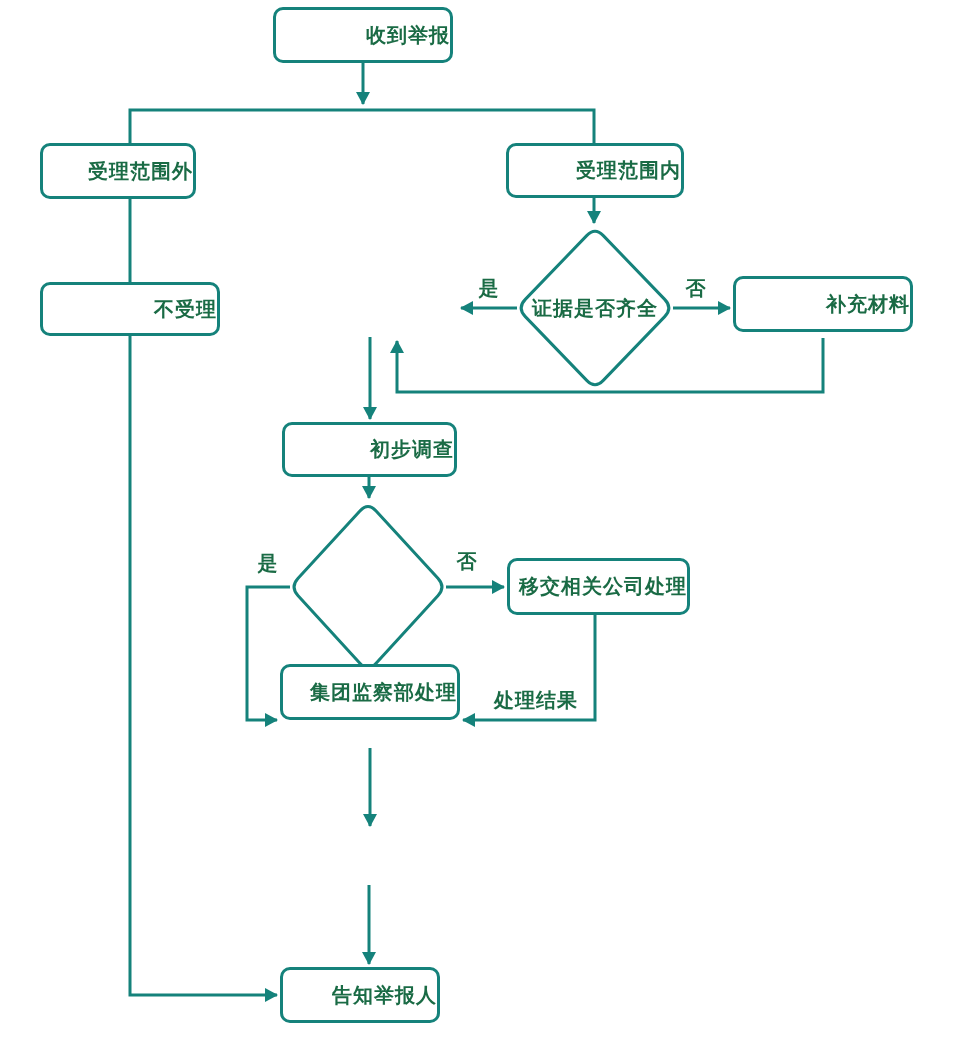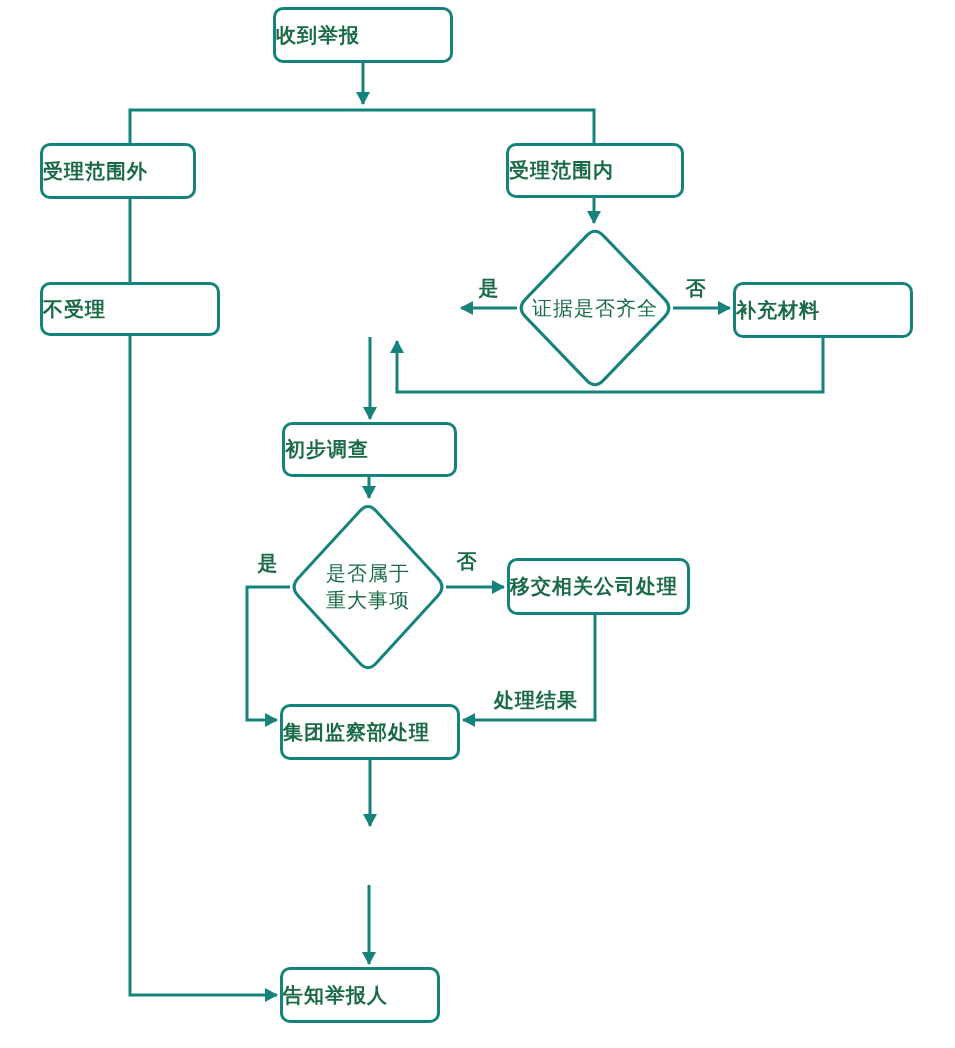"收到举报" .node { justify-content: flex-start -> flex-end }
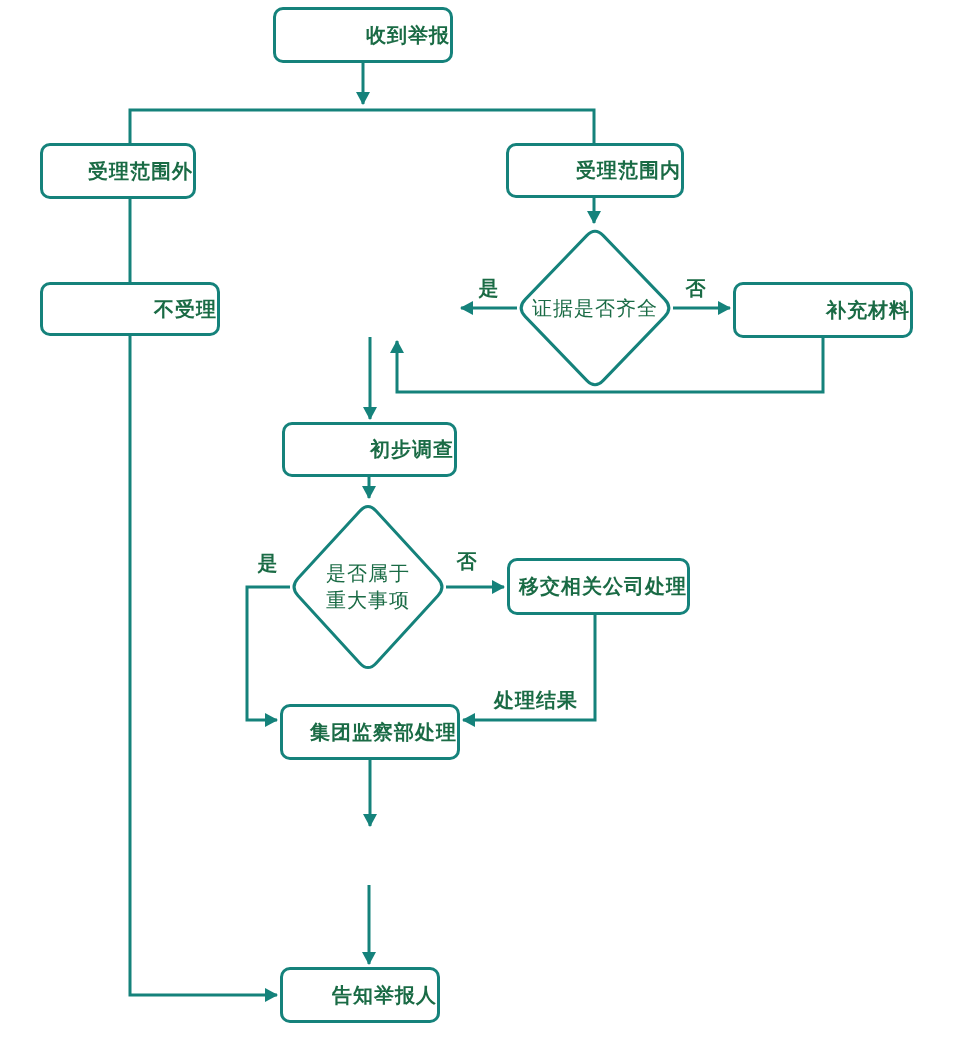"证据是否齐全" .dlabel { font-weight: normal -> bold }
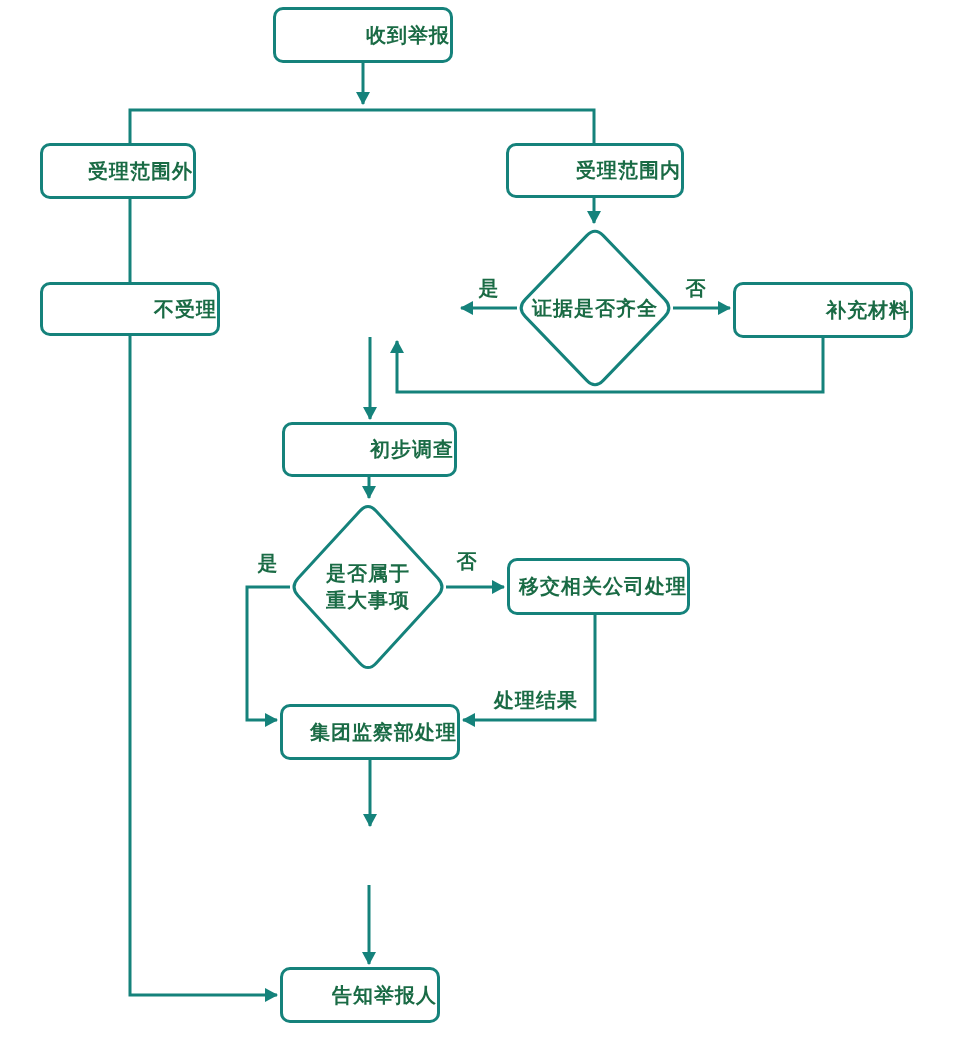"补充材料" div.node { top: 282px -> 276px }
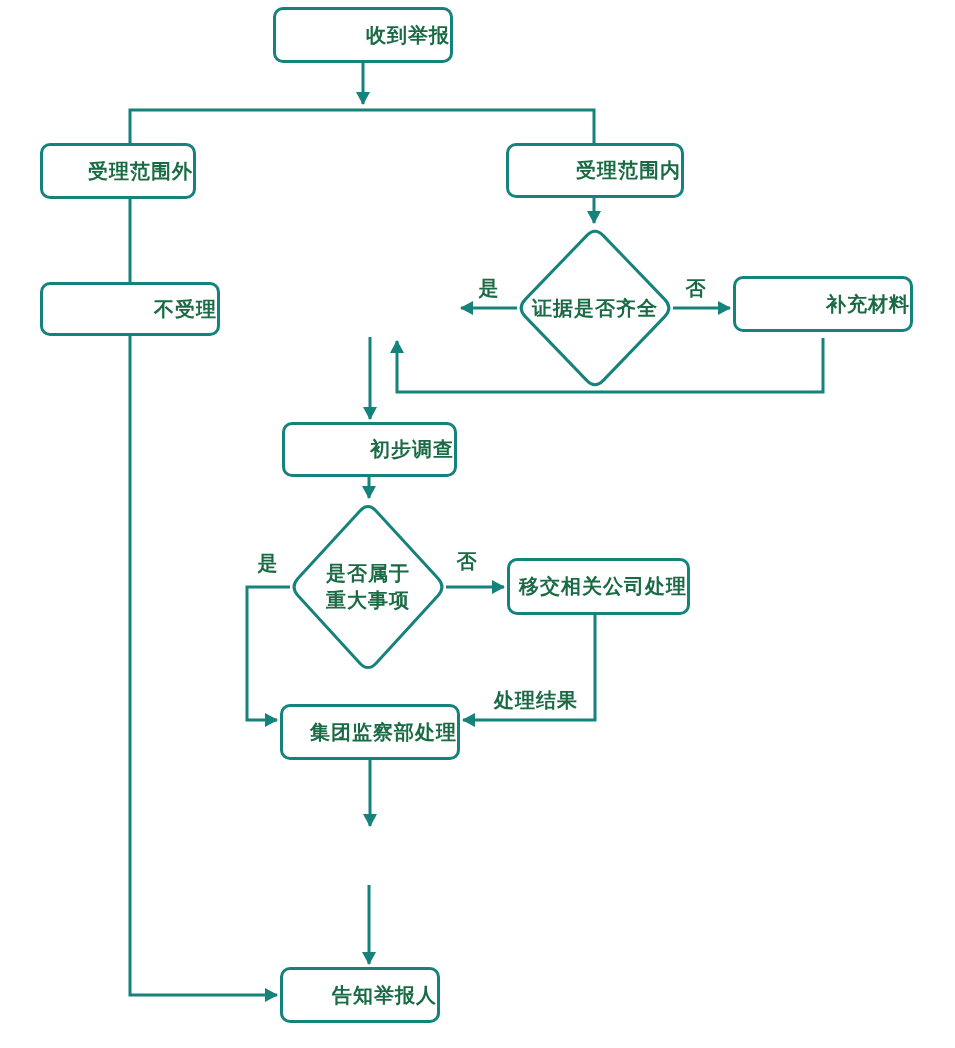"是否属于" div.dlabel { html: <div> <span>是否属于</span> <span>重大事项</span> </div> -> none }
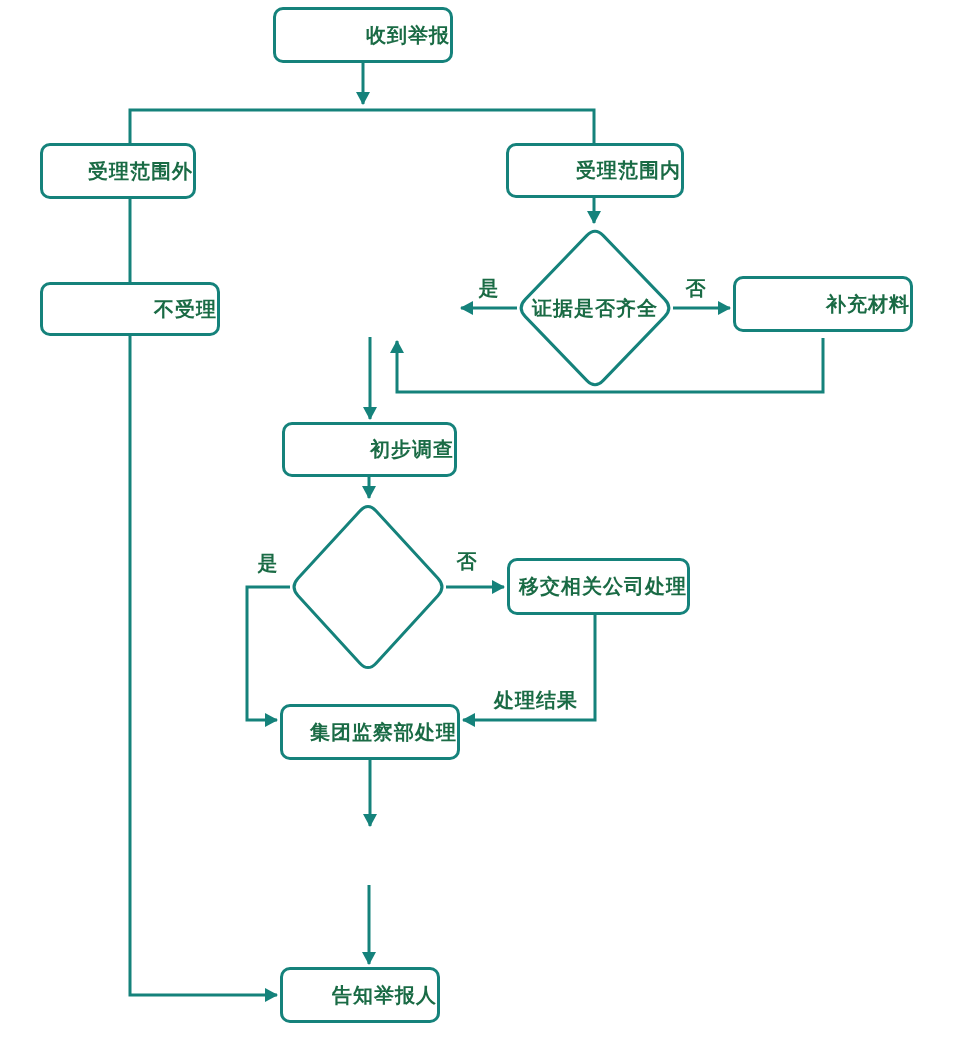"集团监察部处理" div.node { top: 704px -> 664px }
